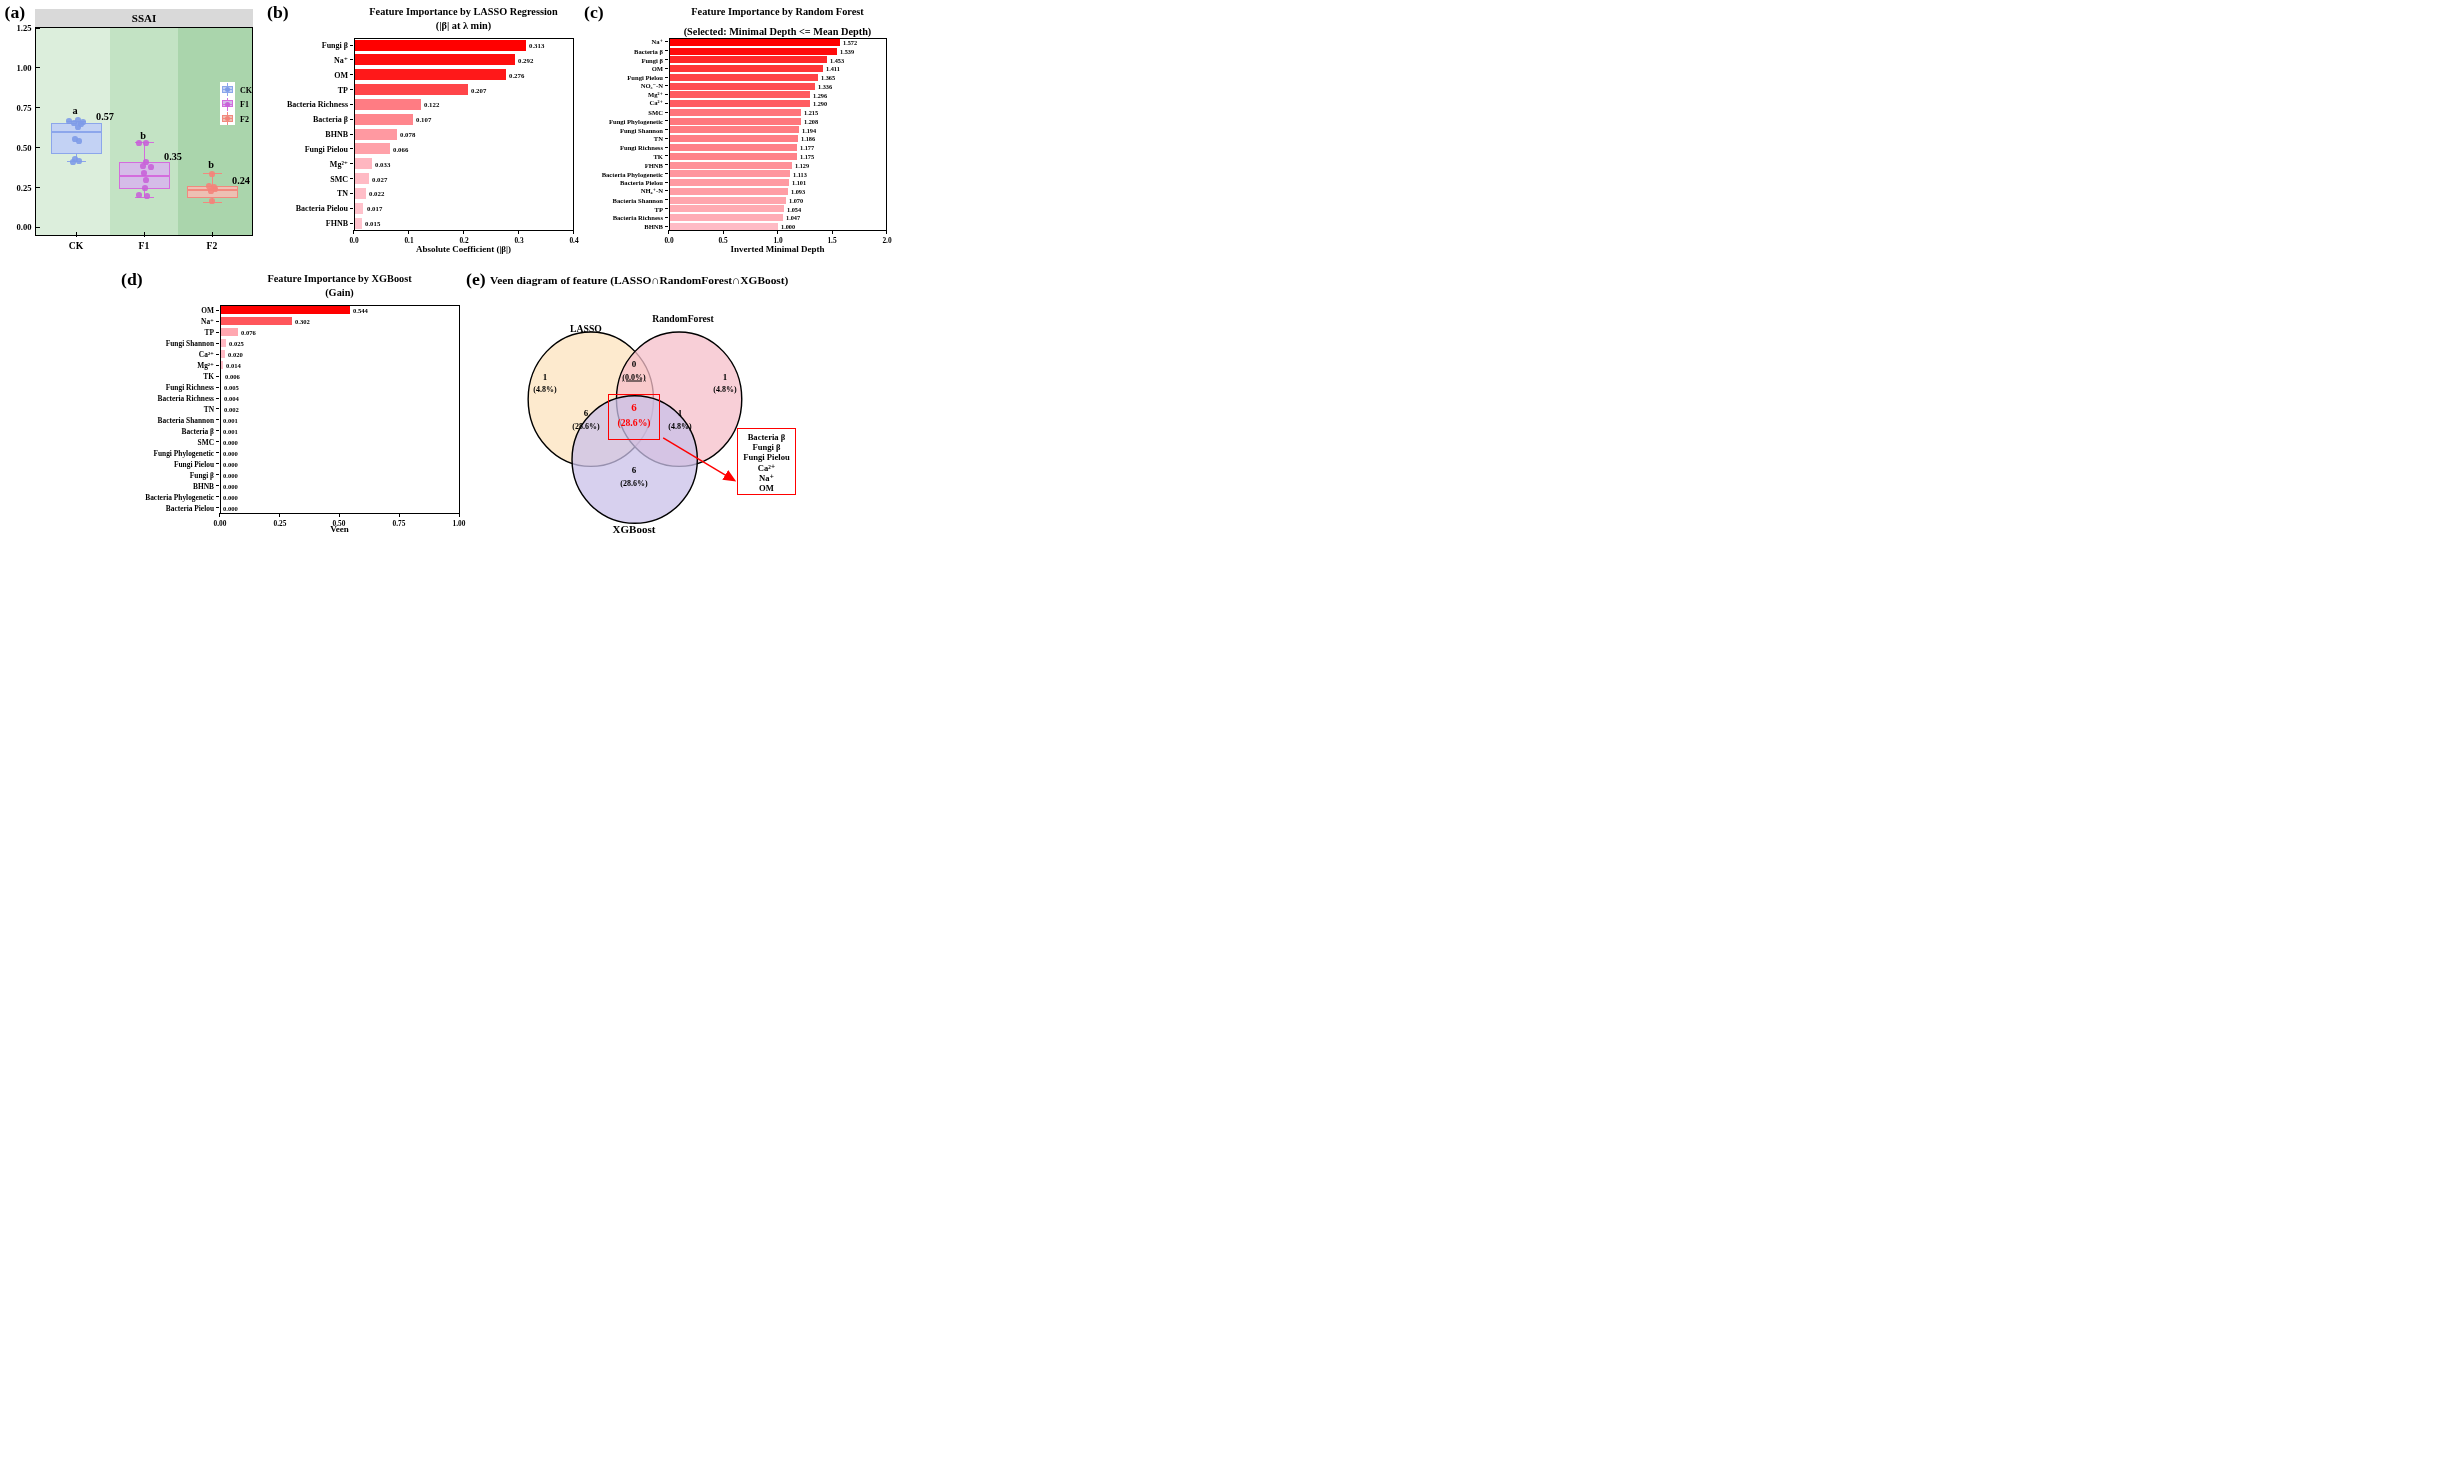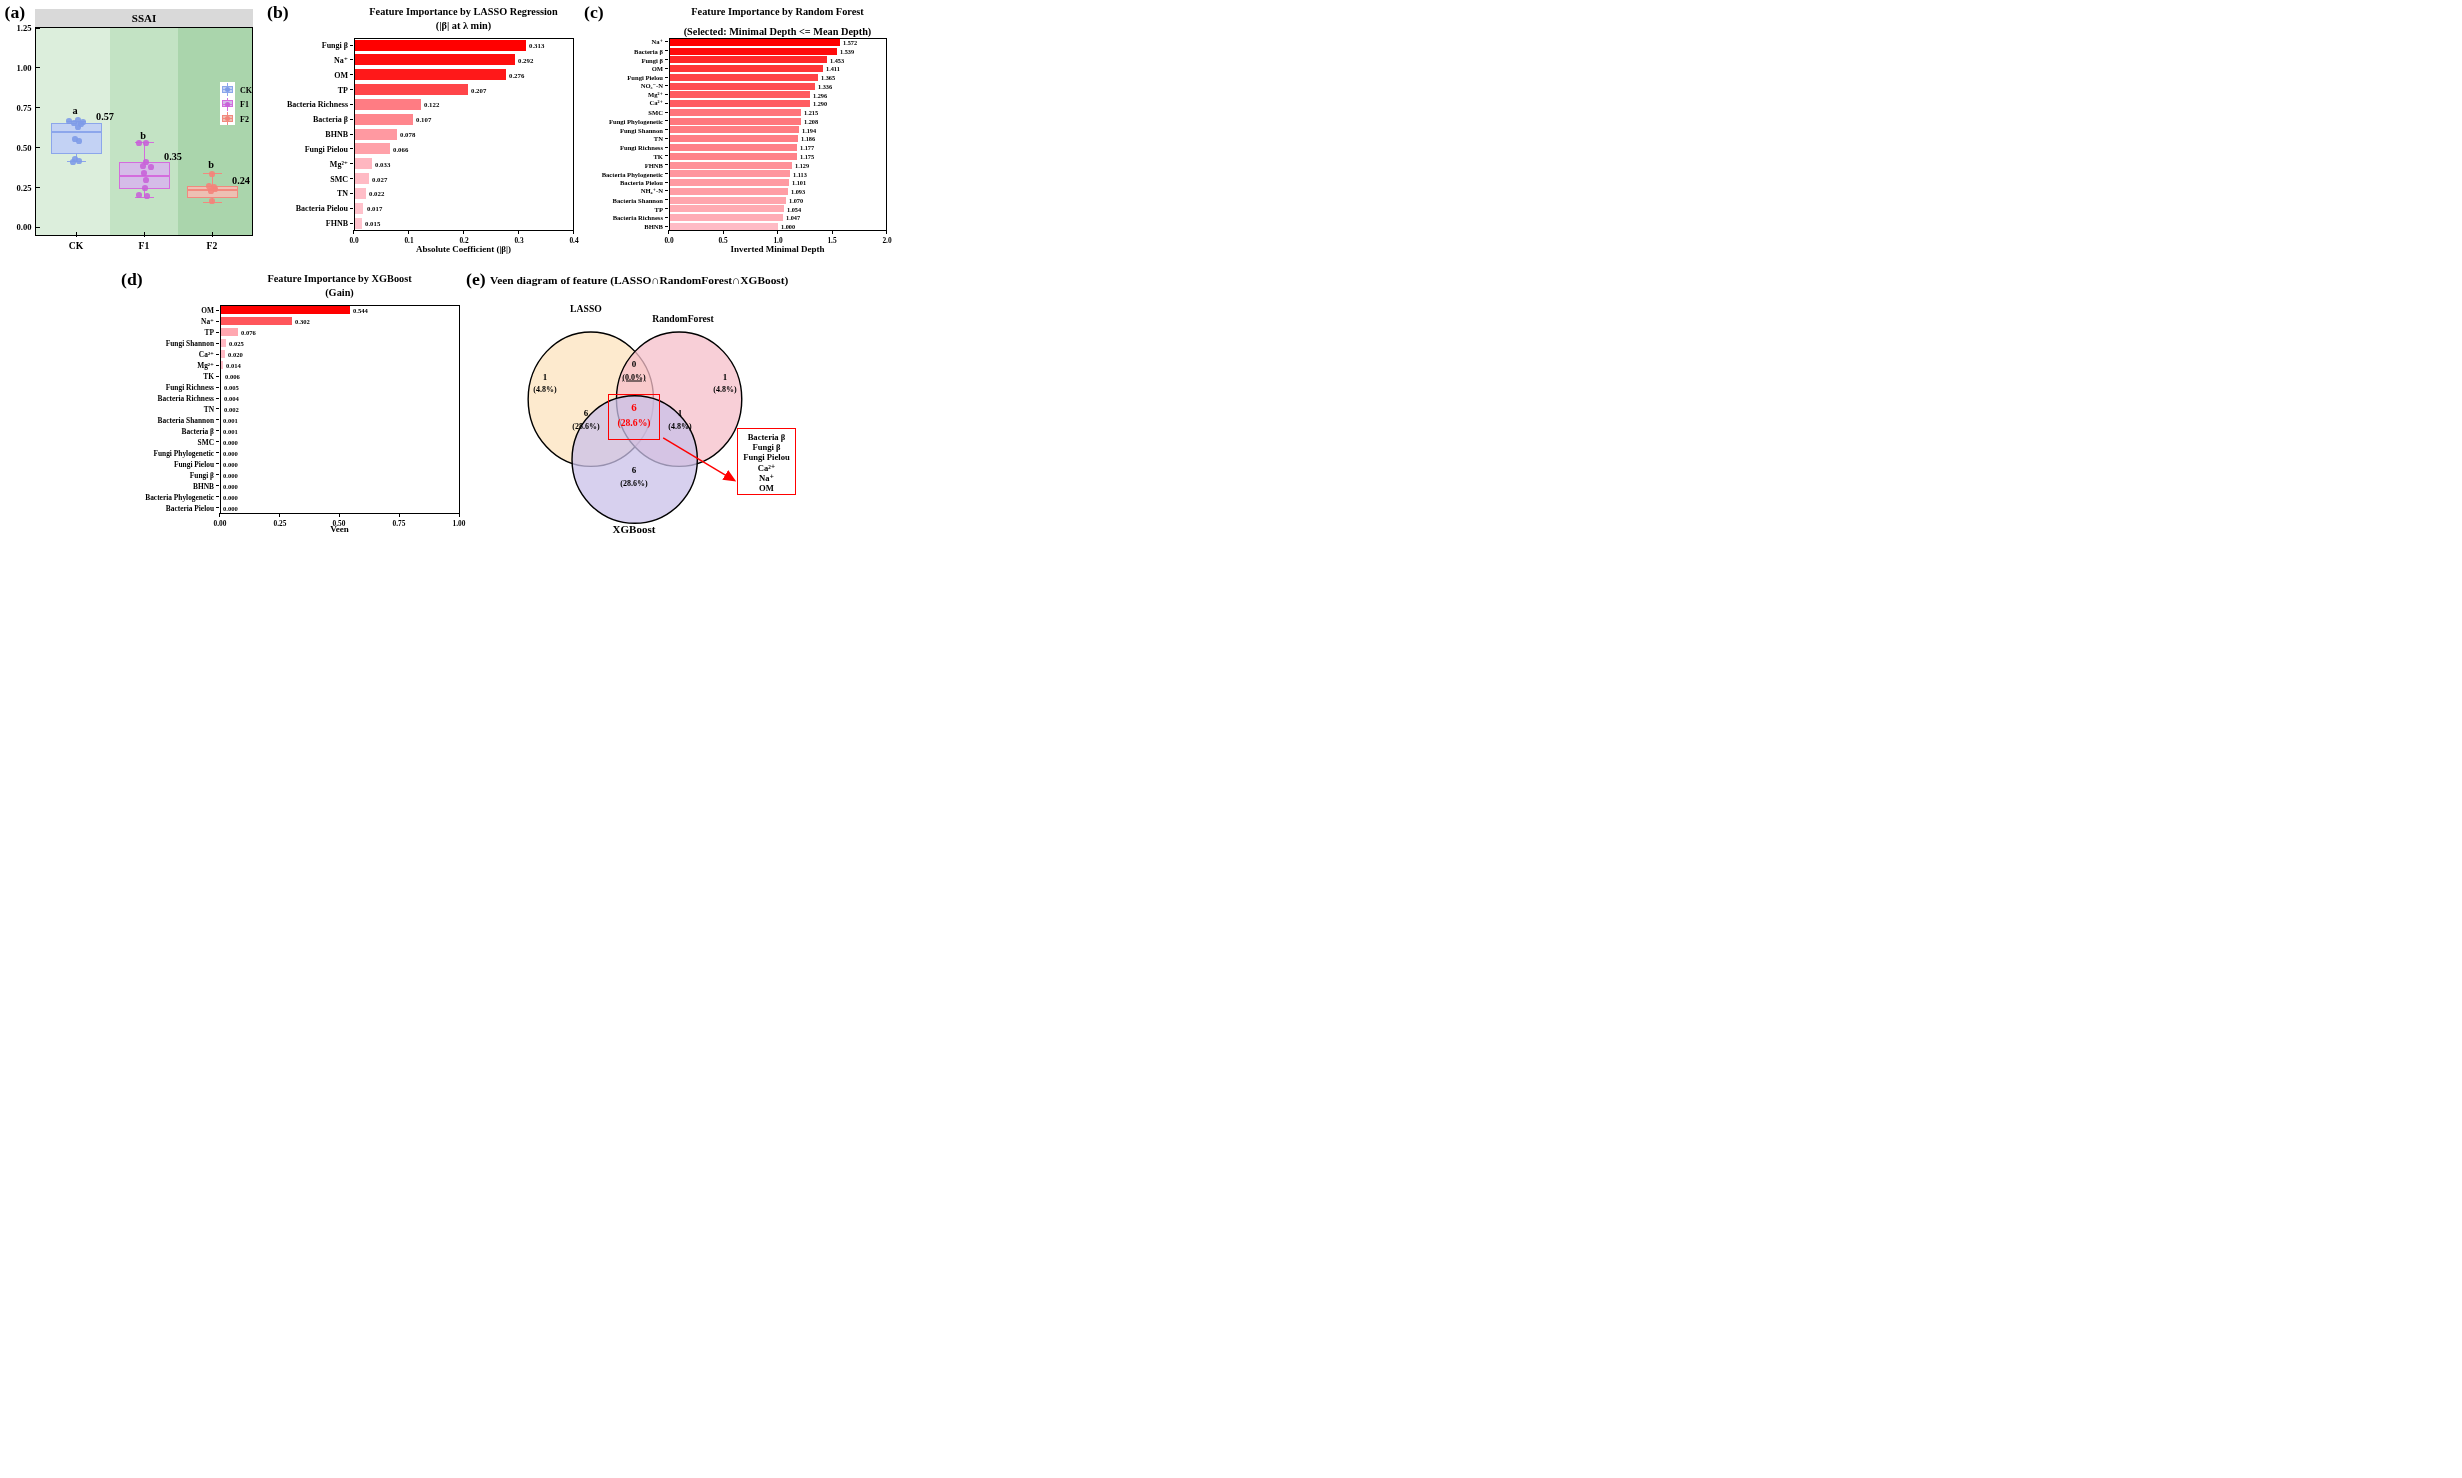"LASSO" div.setlabel { top: 308px -> 328px }
